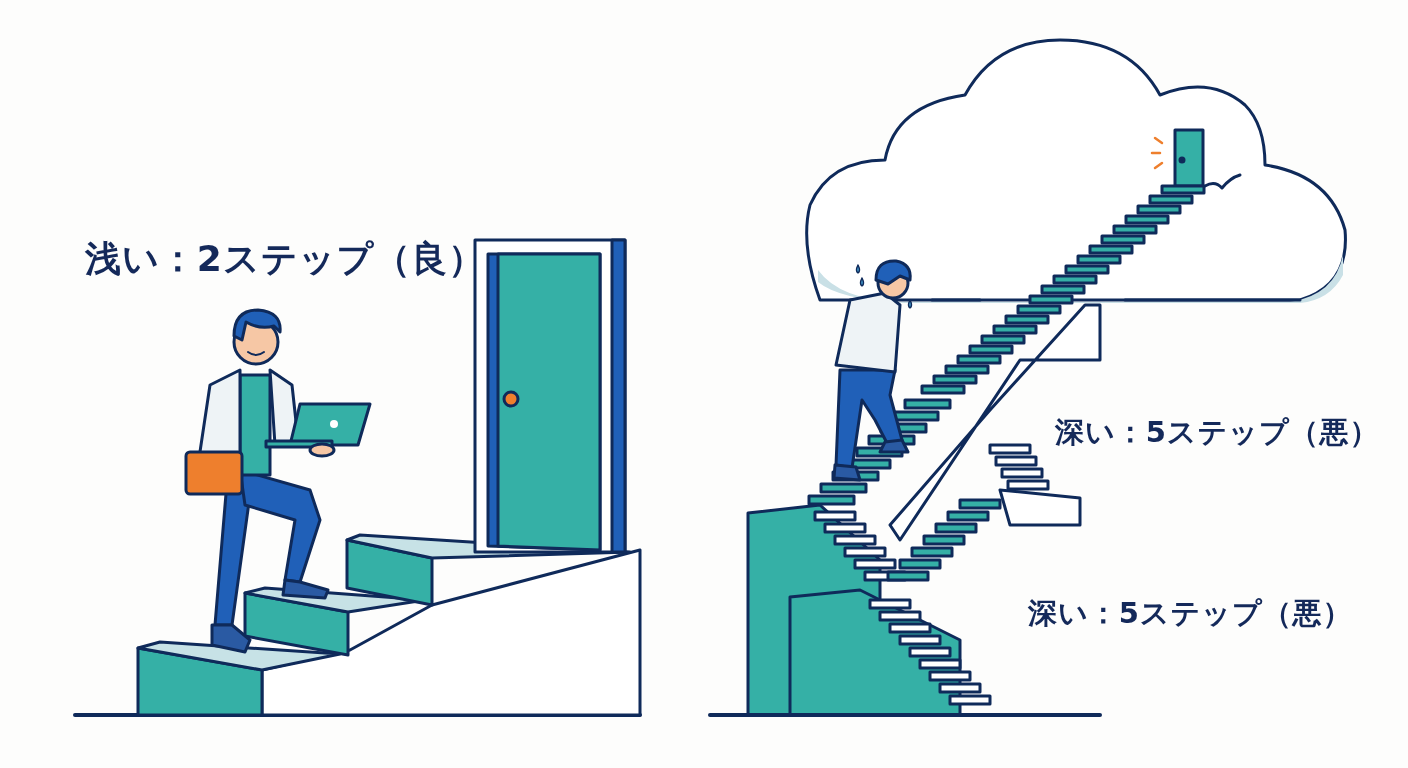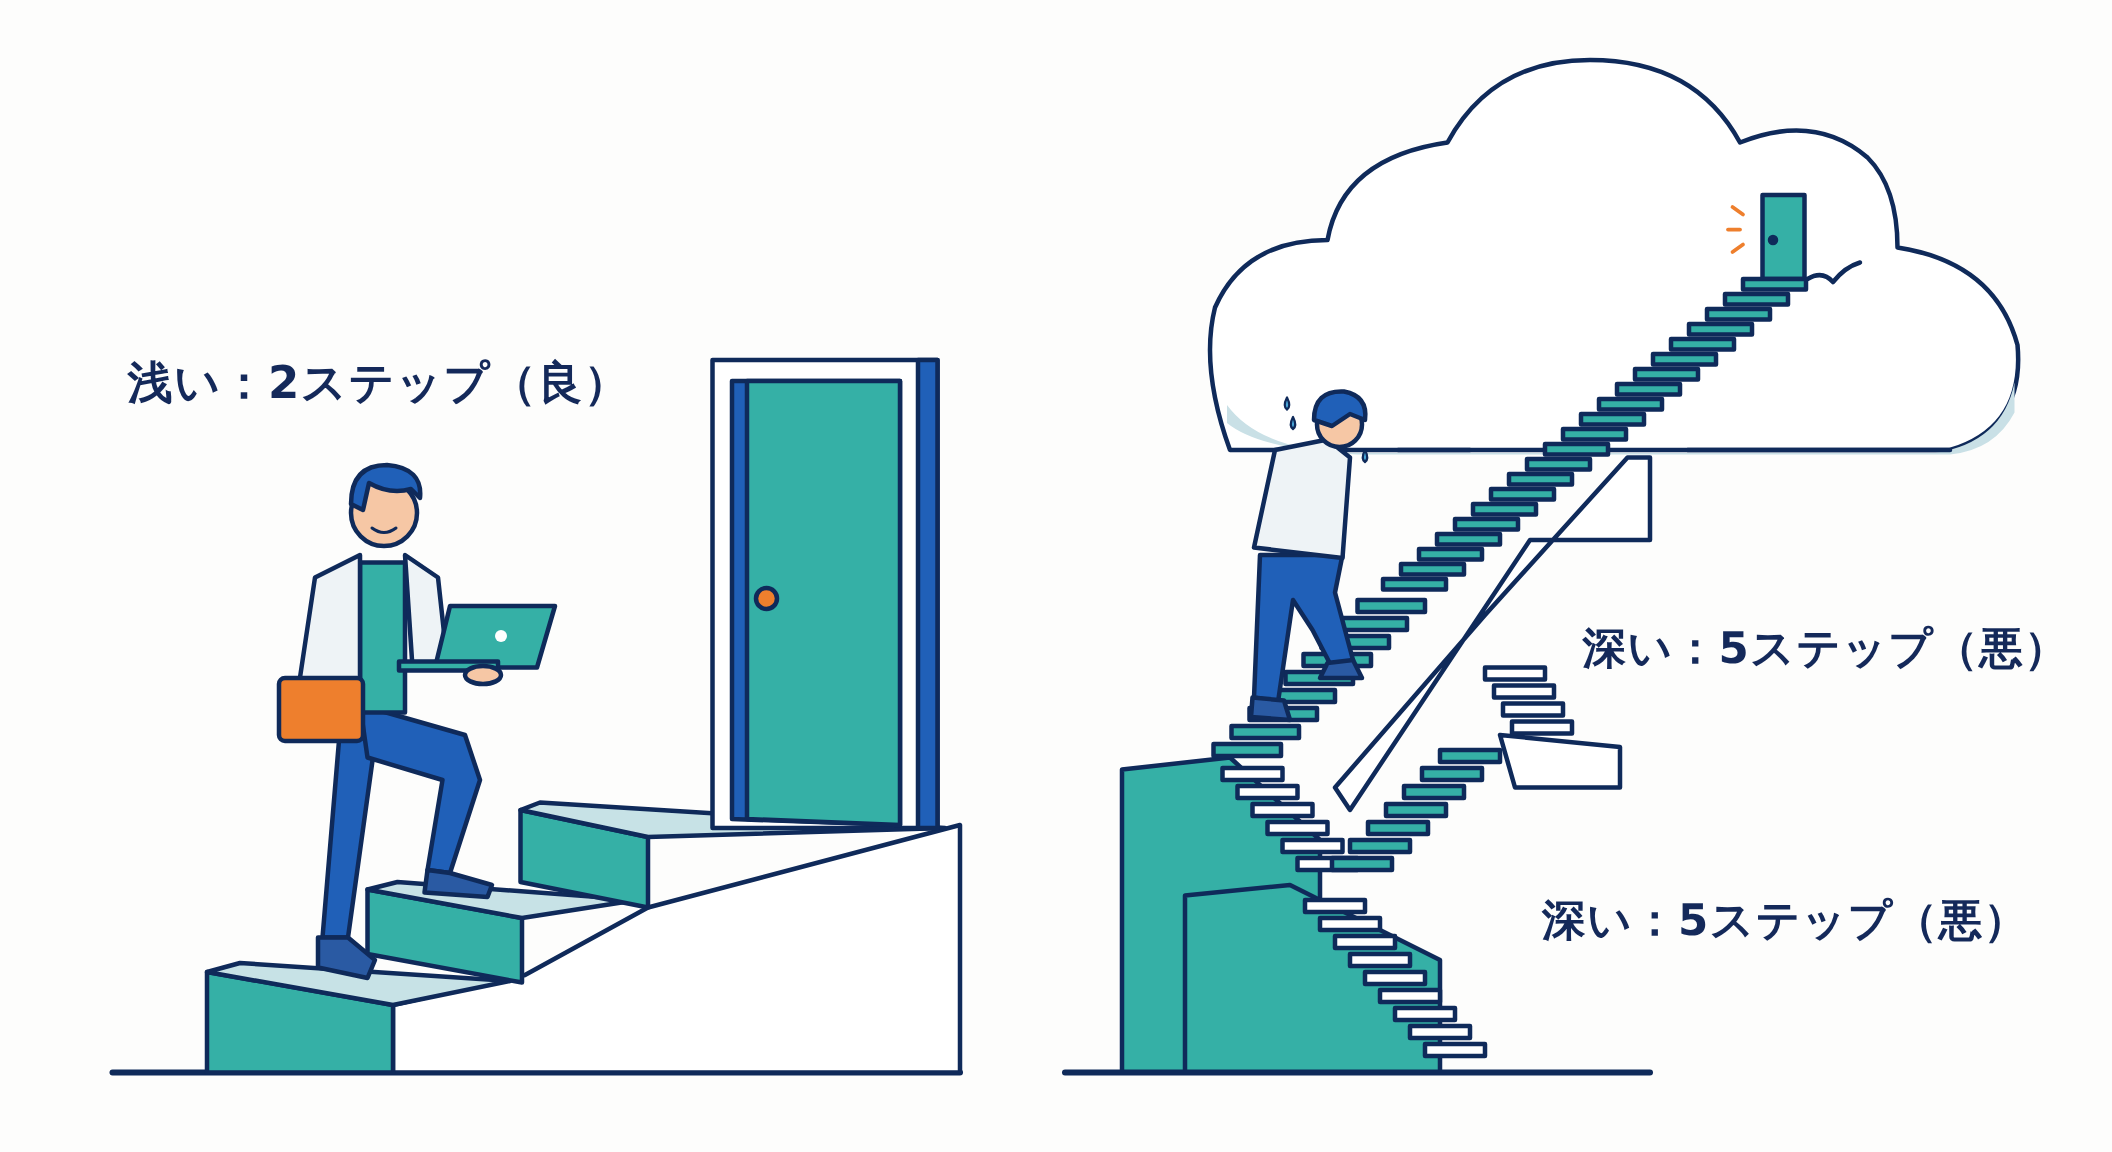"浅い：2ステップ（良）" .label { font-size: 30px -> 36px }
